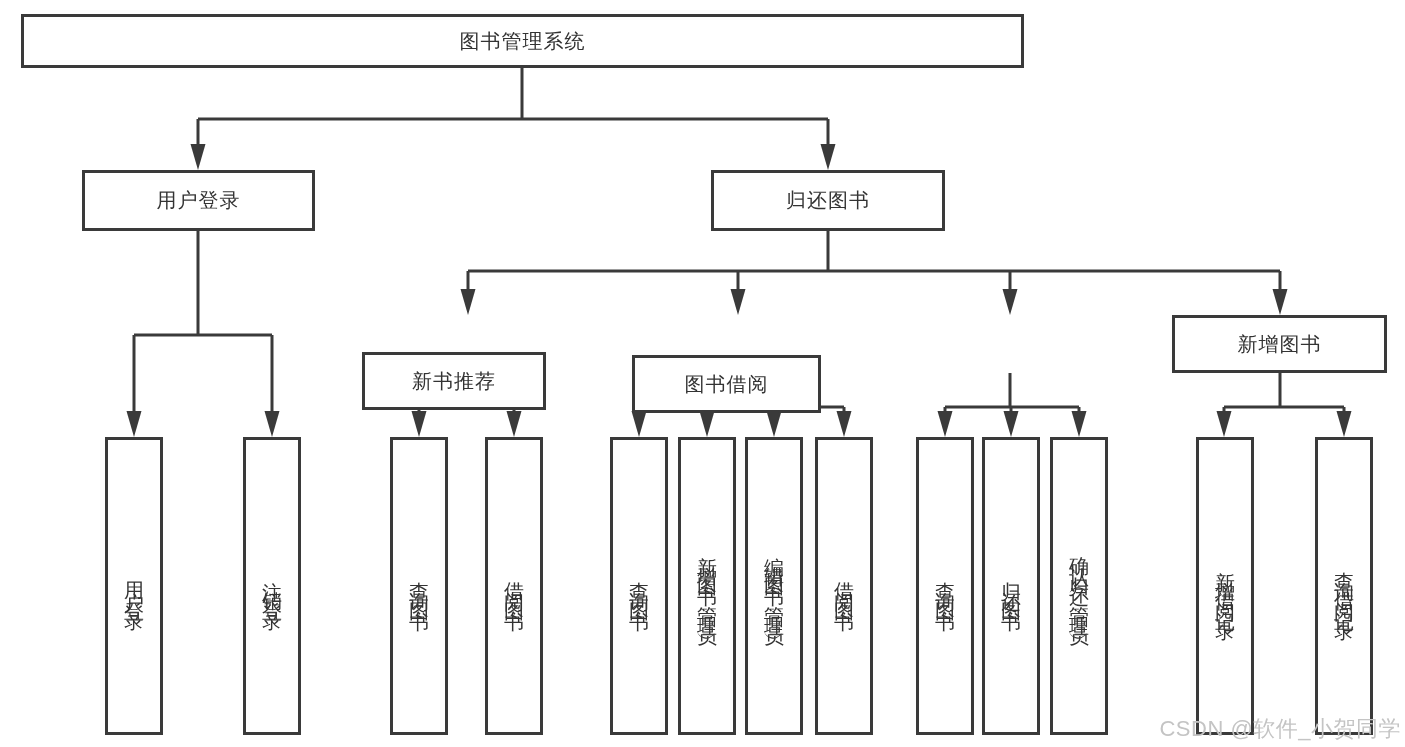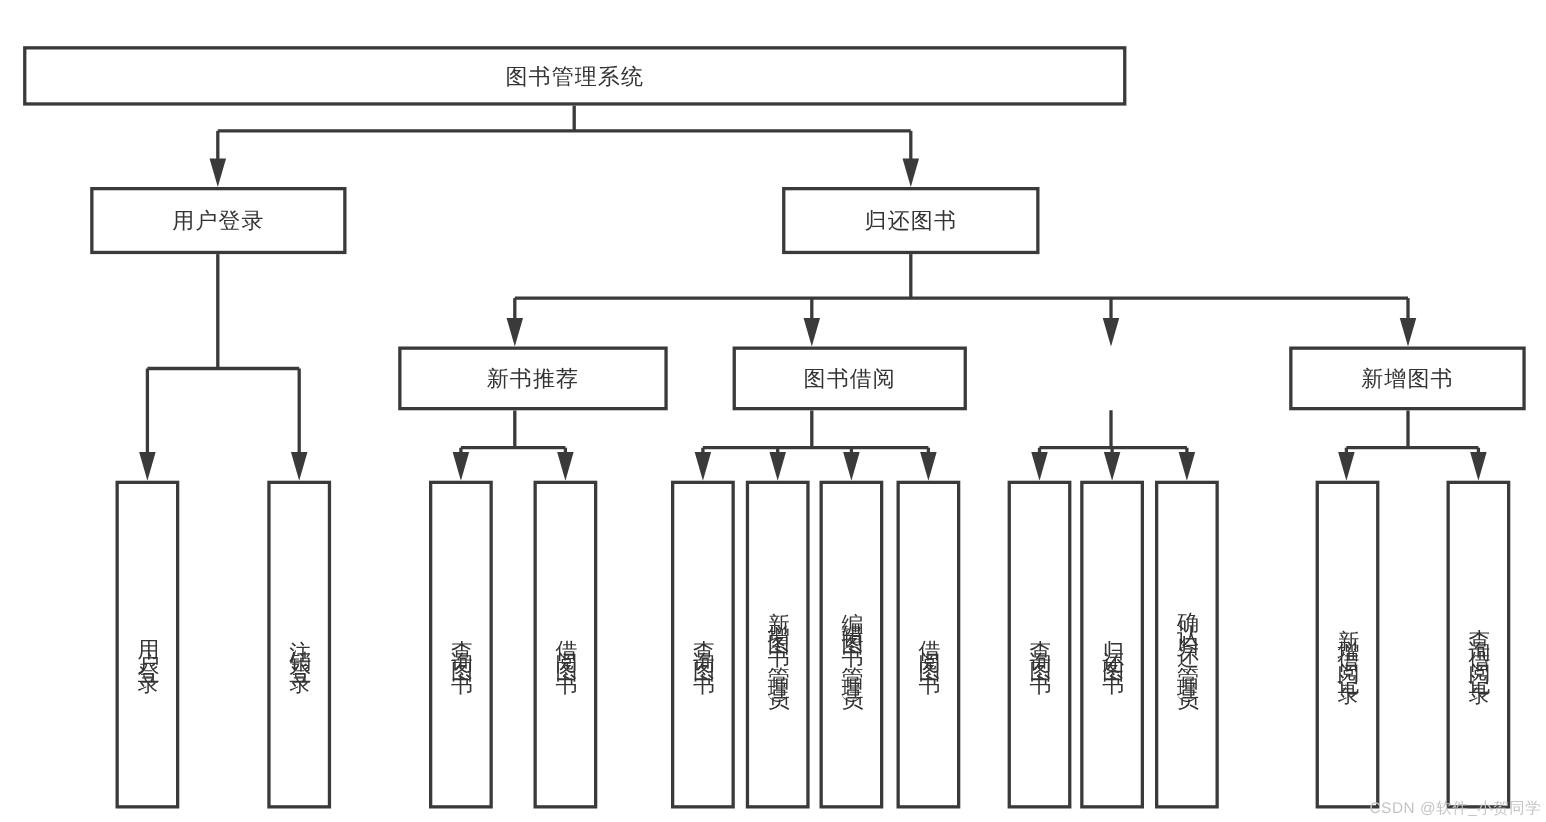"图书管理系统" .root { margin-top: 28px -> none }
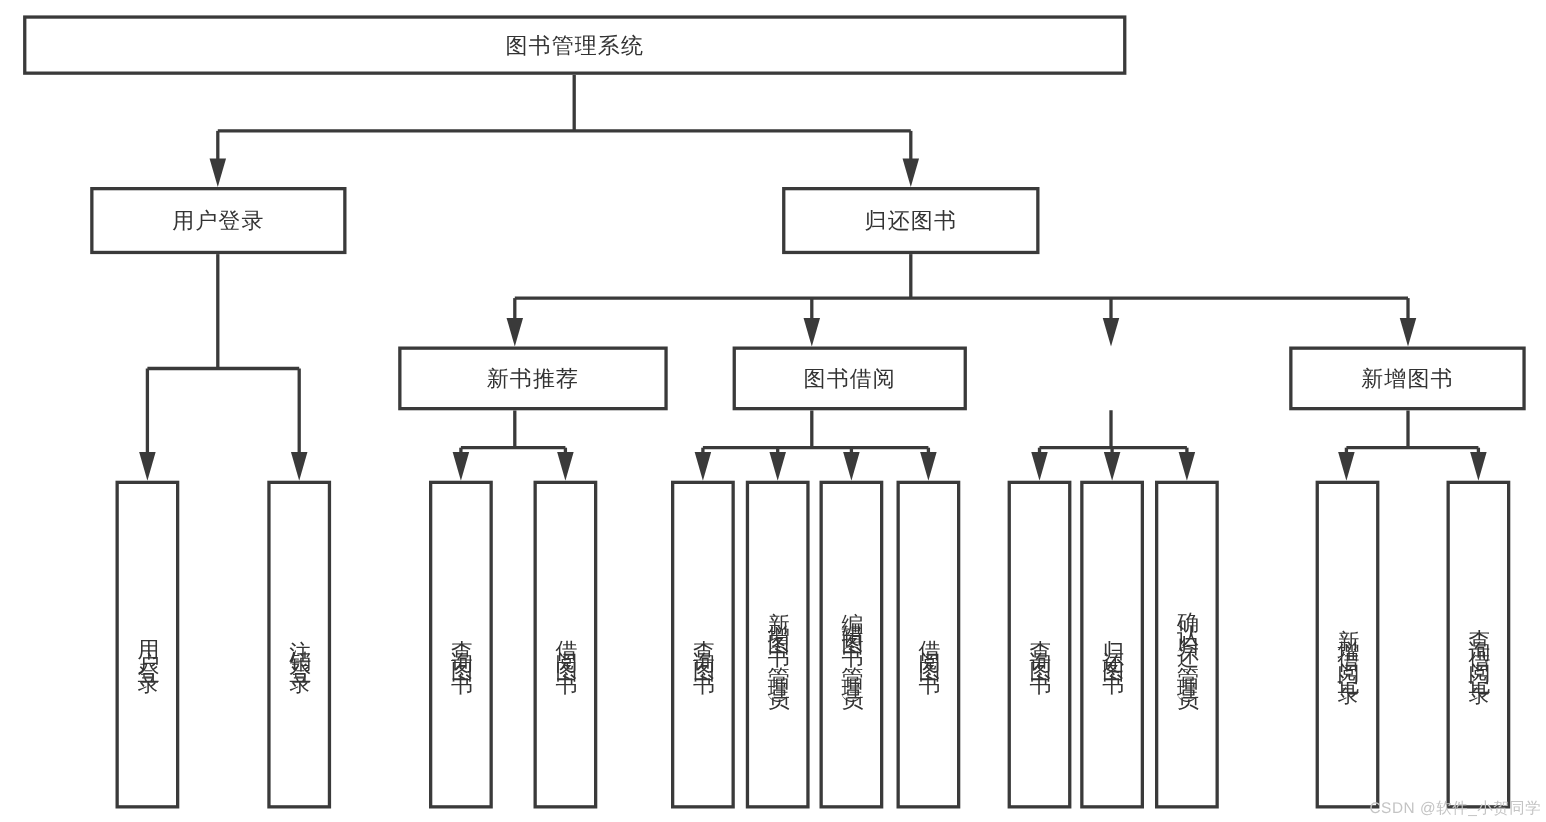"新书推荐" div.node { margin-top: none -> 37px; width: 245px -> 184px }
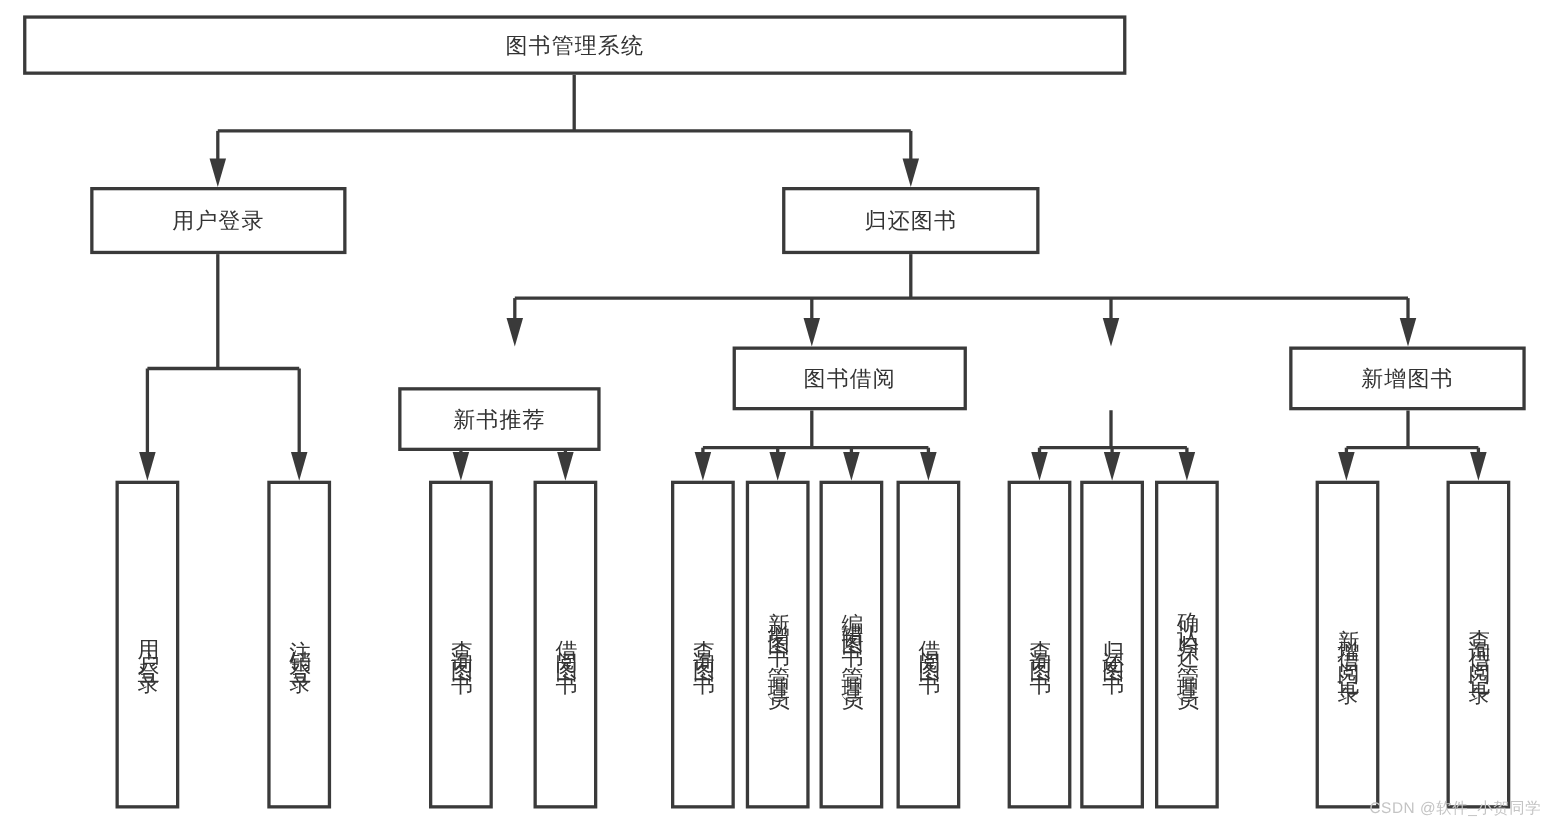"图书借阅" div.node { left: 666px -> 632px; margin-top: none -> 40px; width: 213px -> 189px }
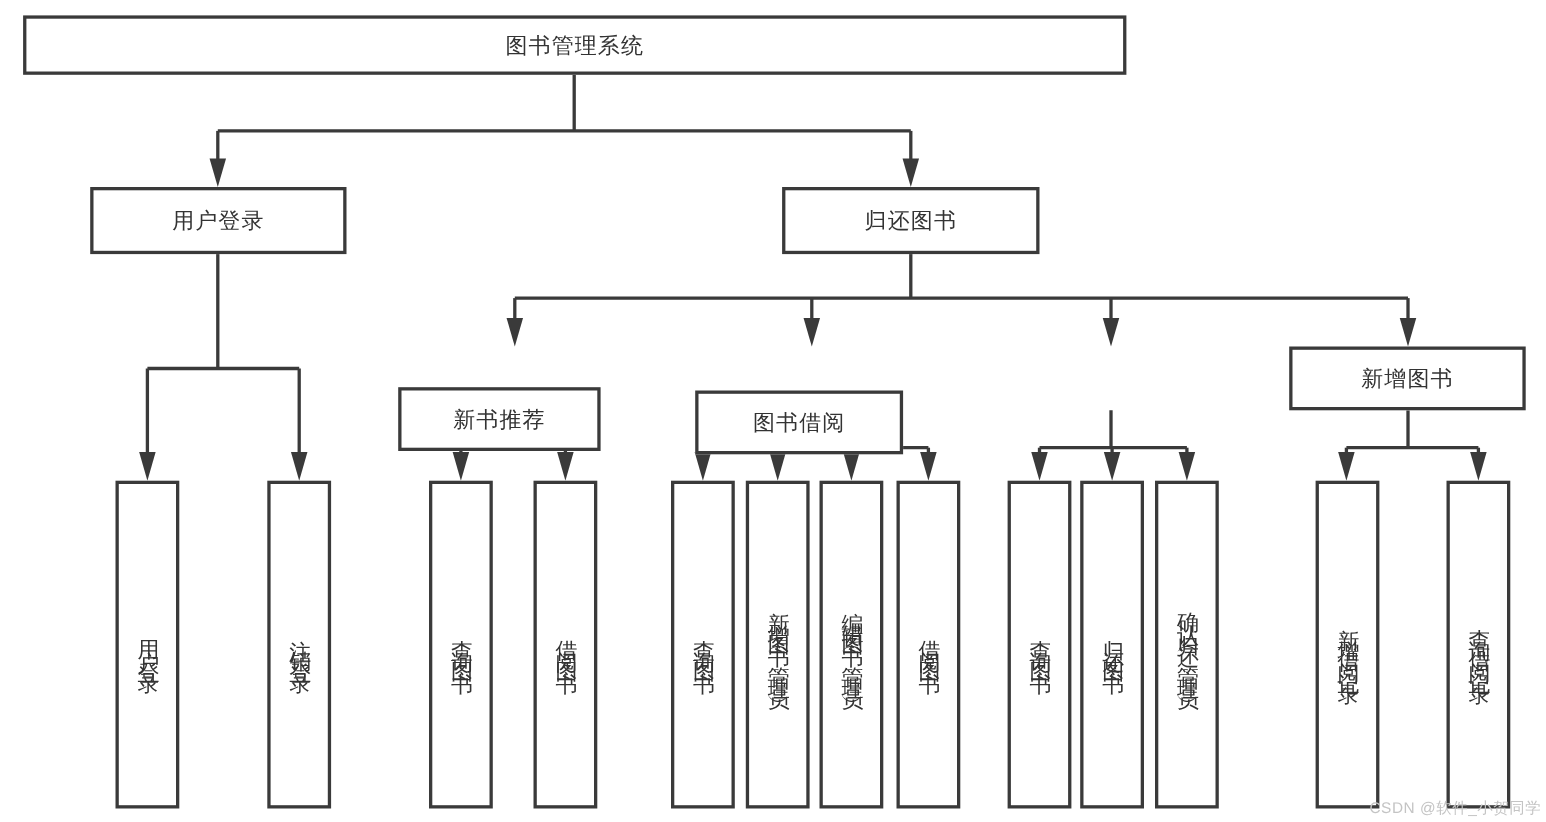"CSDN @软件_小贺同学" .watermark { font-size: 14px -> 22px }
